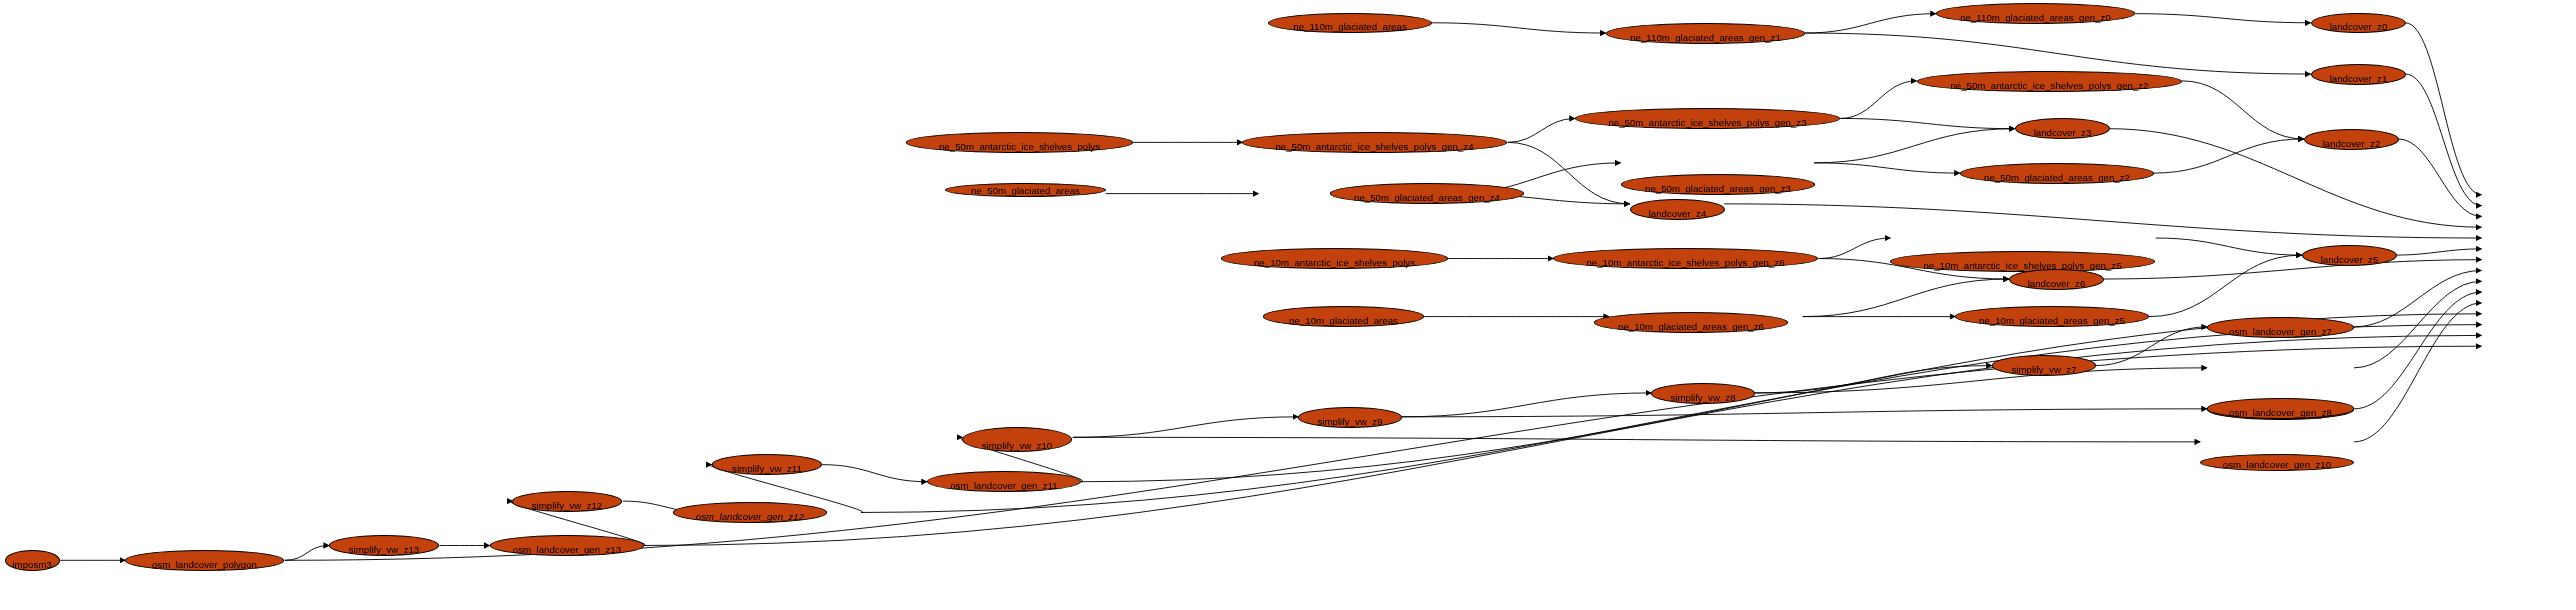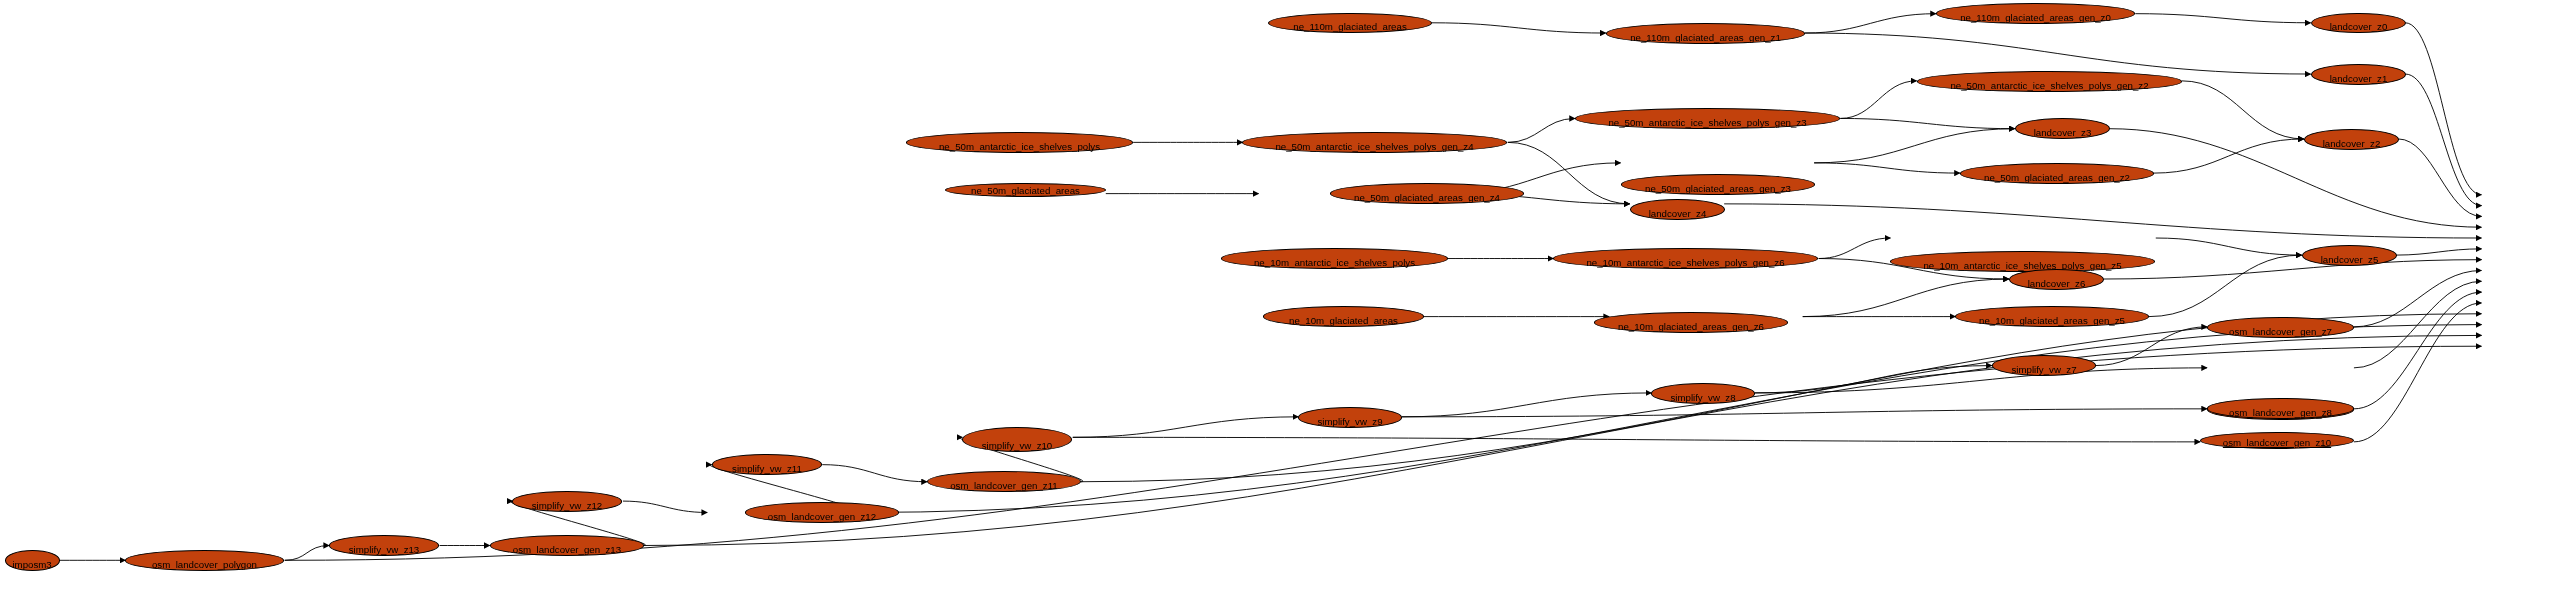"osm_landcover_gen_z10" div.node { text-decoration: underline -> none; top: 432px -> 454px }
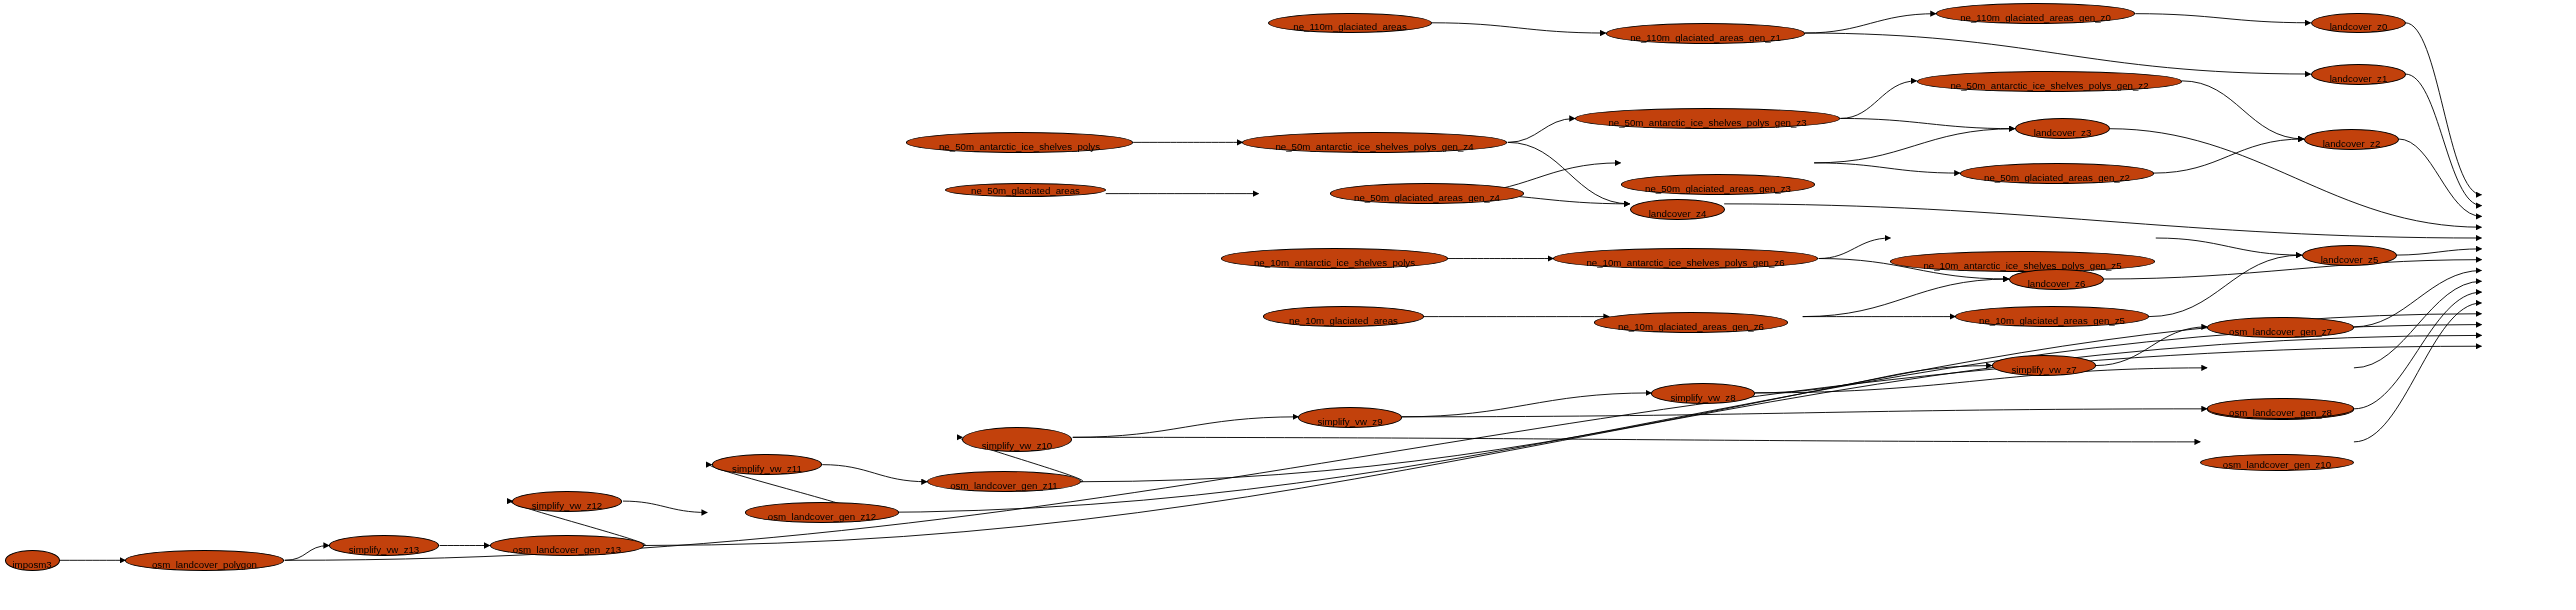"osm_landcover_gen_z12" div.node { font-style: none -> italic; left: 745px -> 673px }
